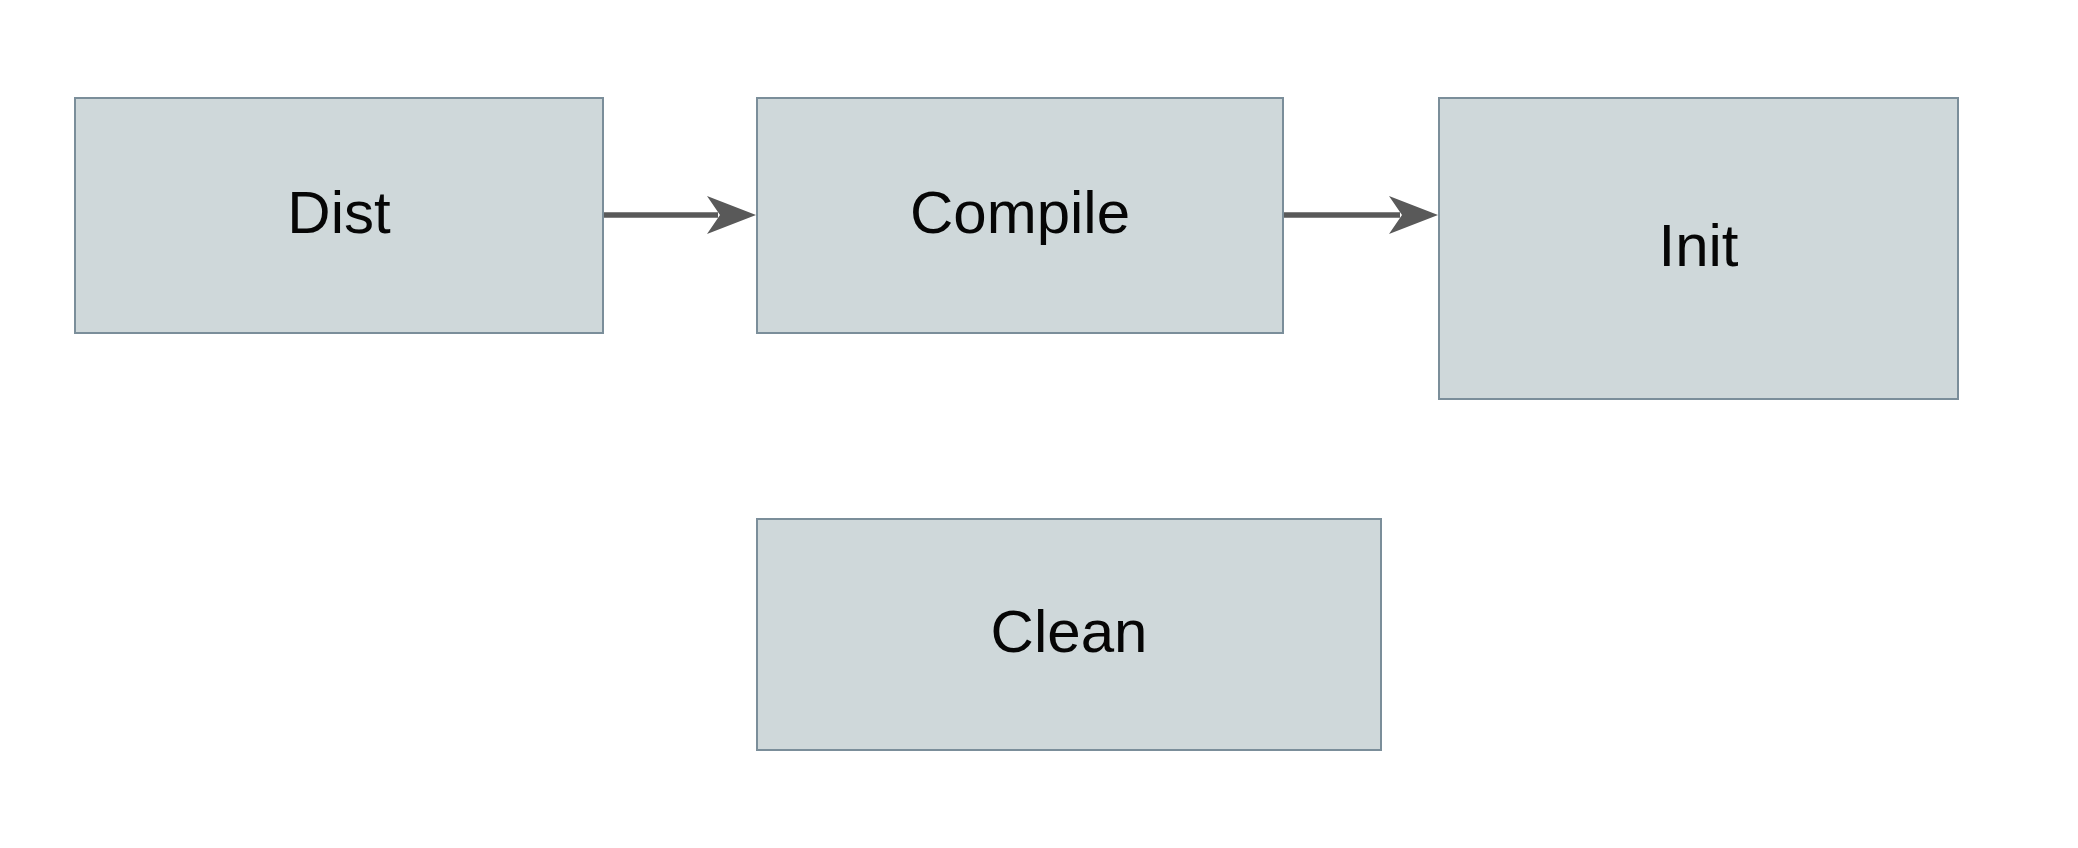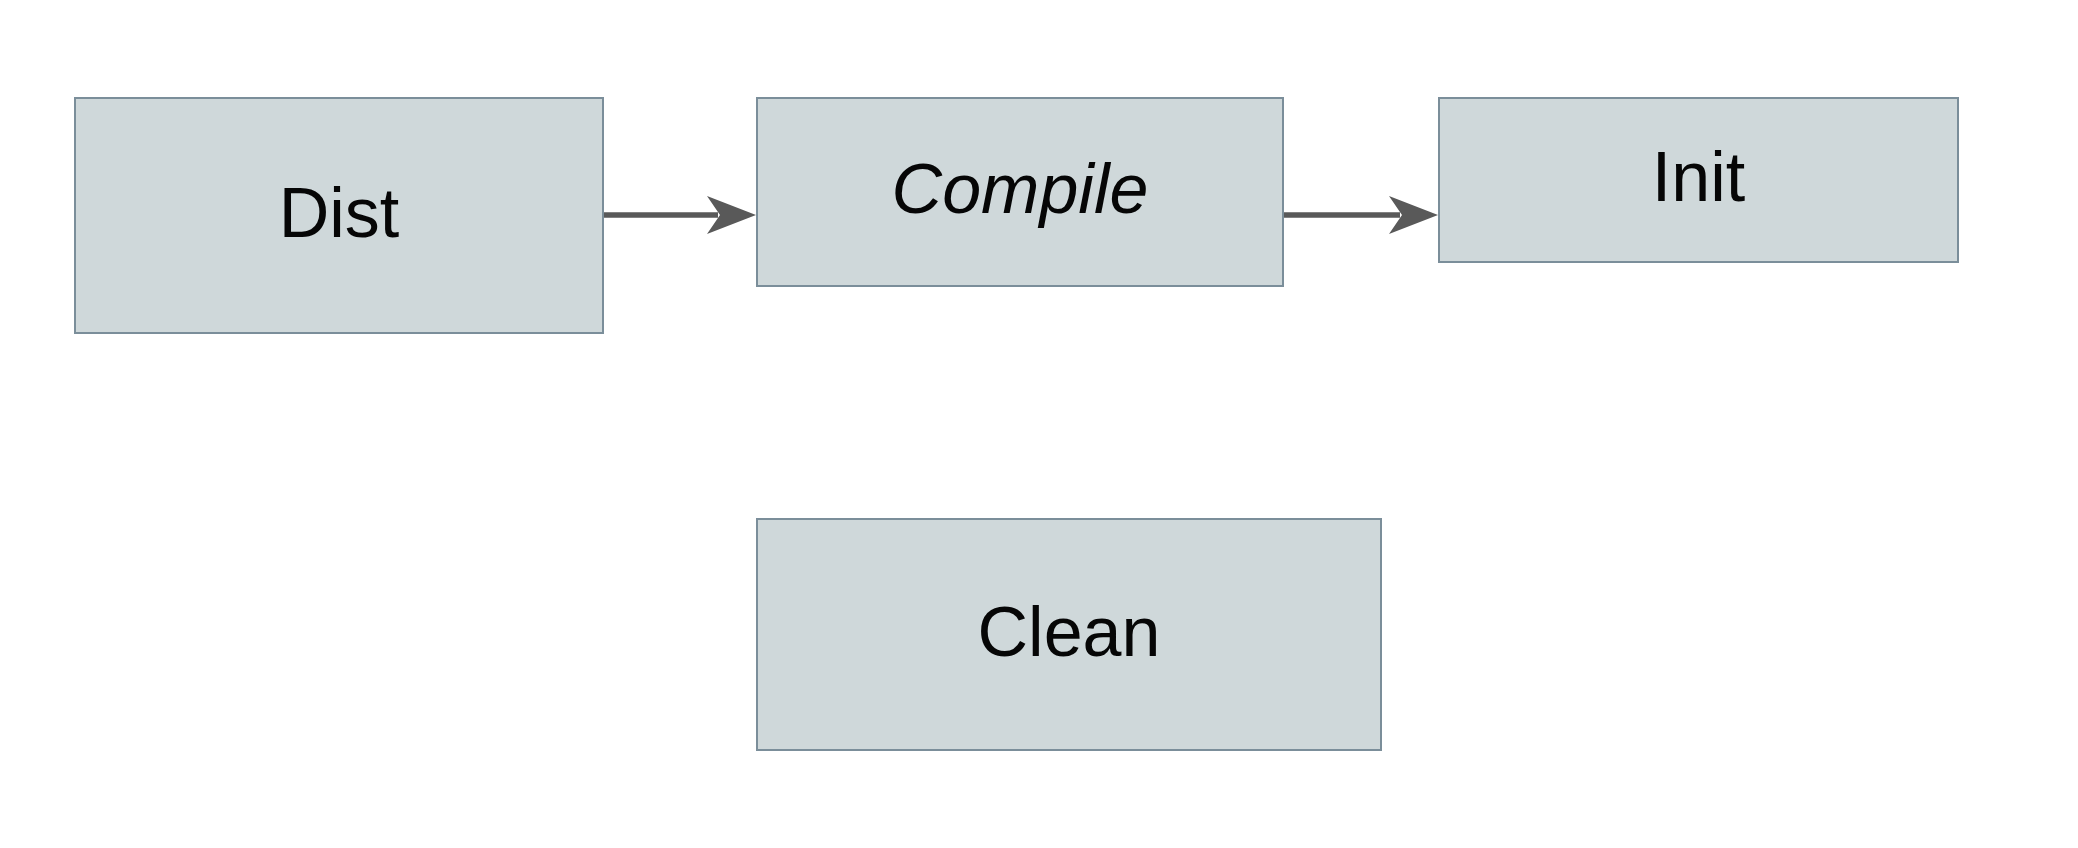"Dist" .node-label { font-size: 70px -> 60px }
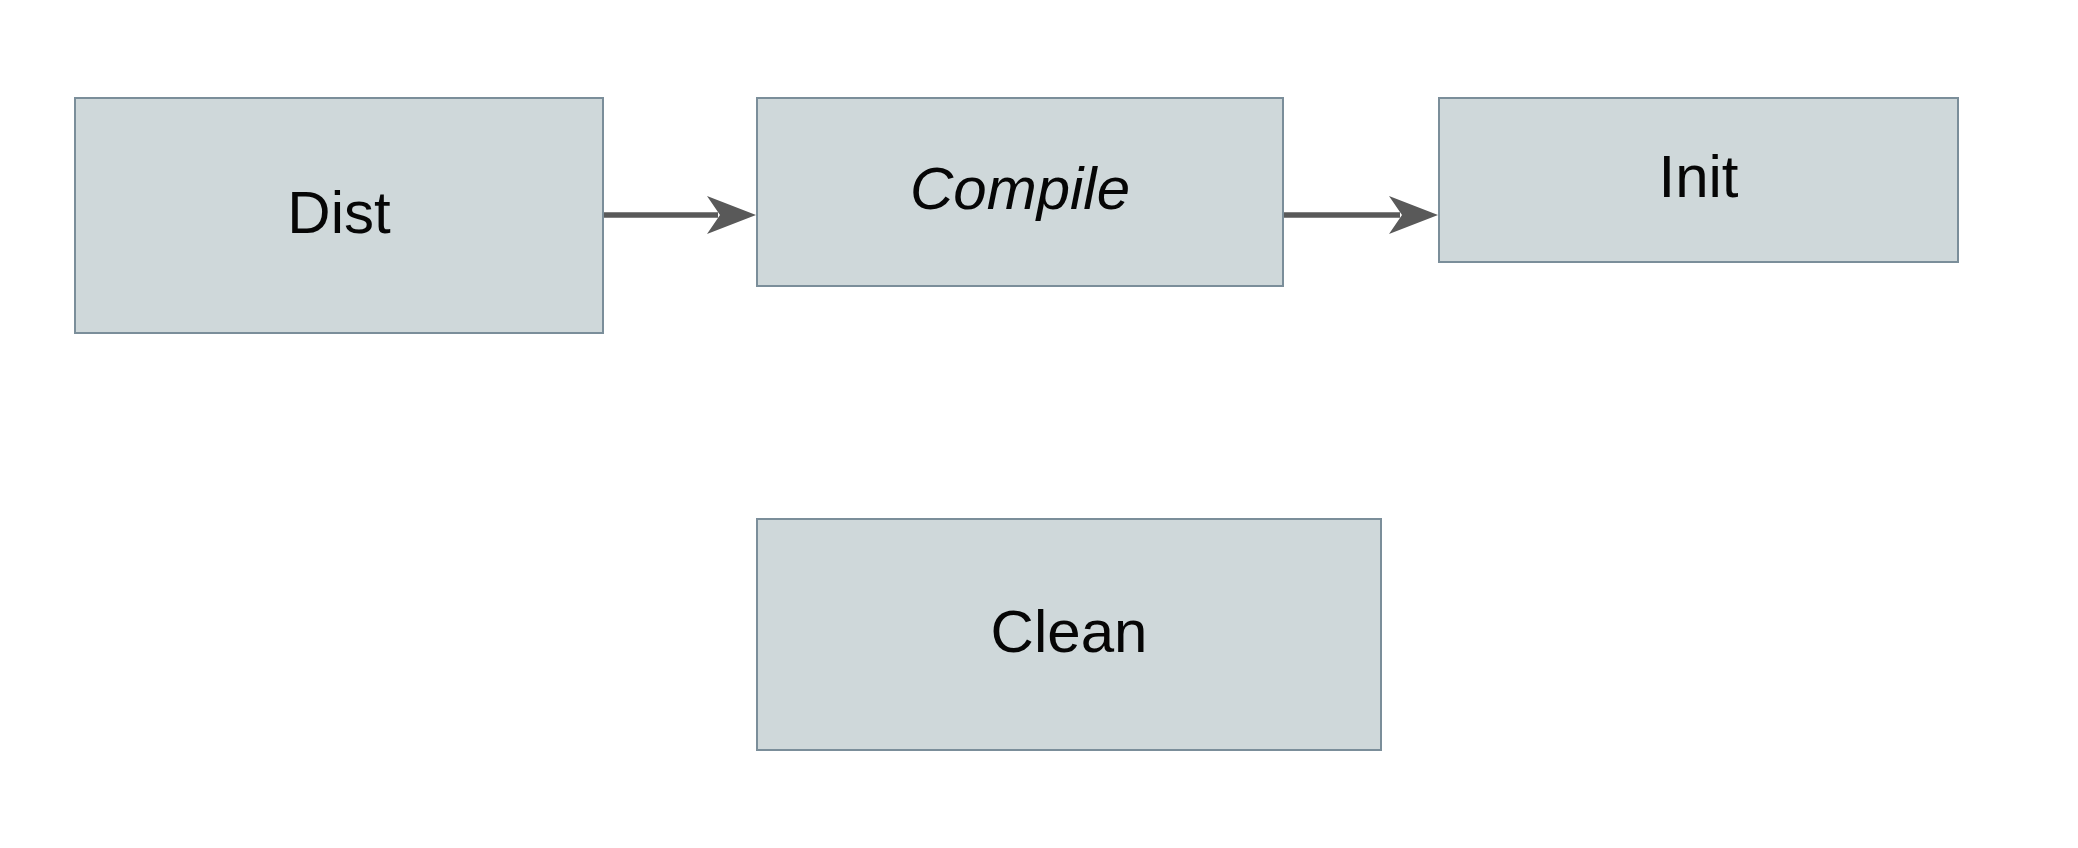"Compile" #node-compile { font-style: italic -> none; height: 190px -> 237px }
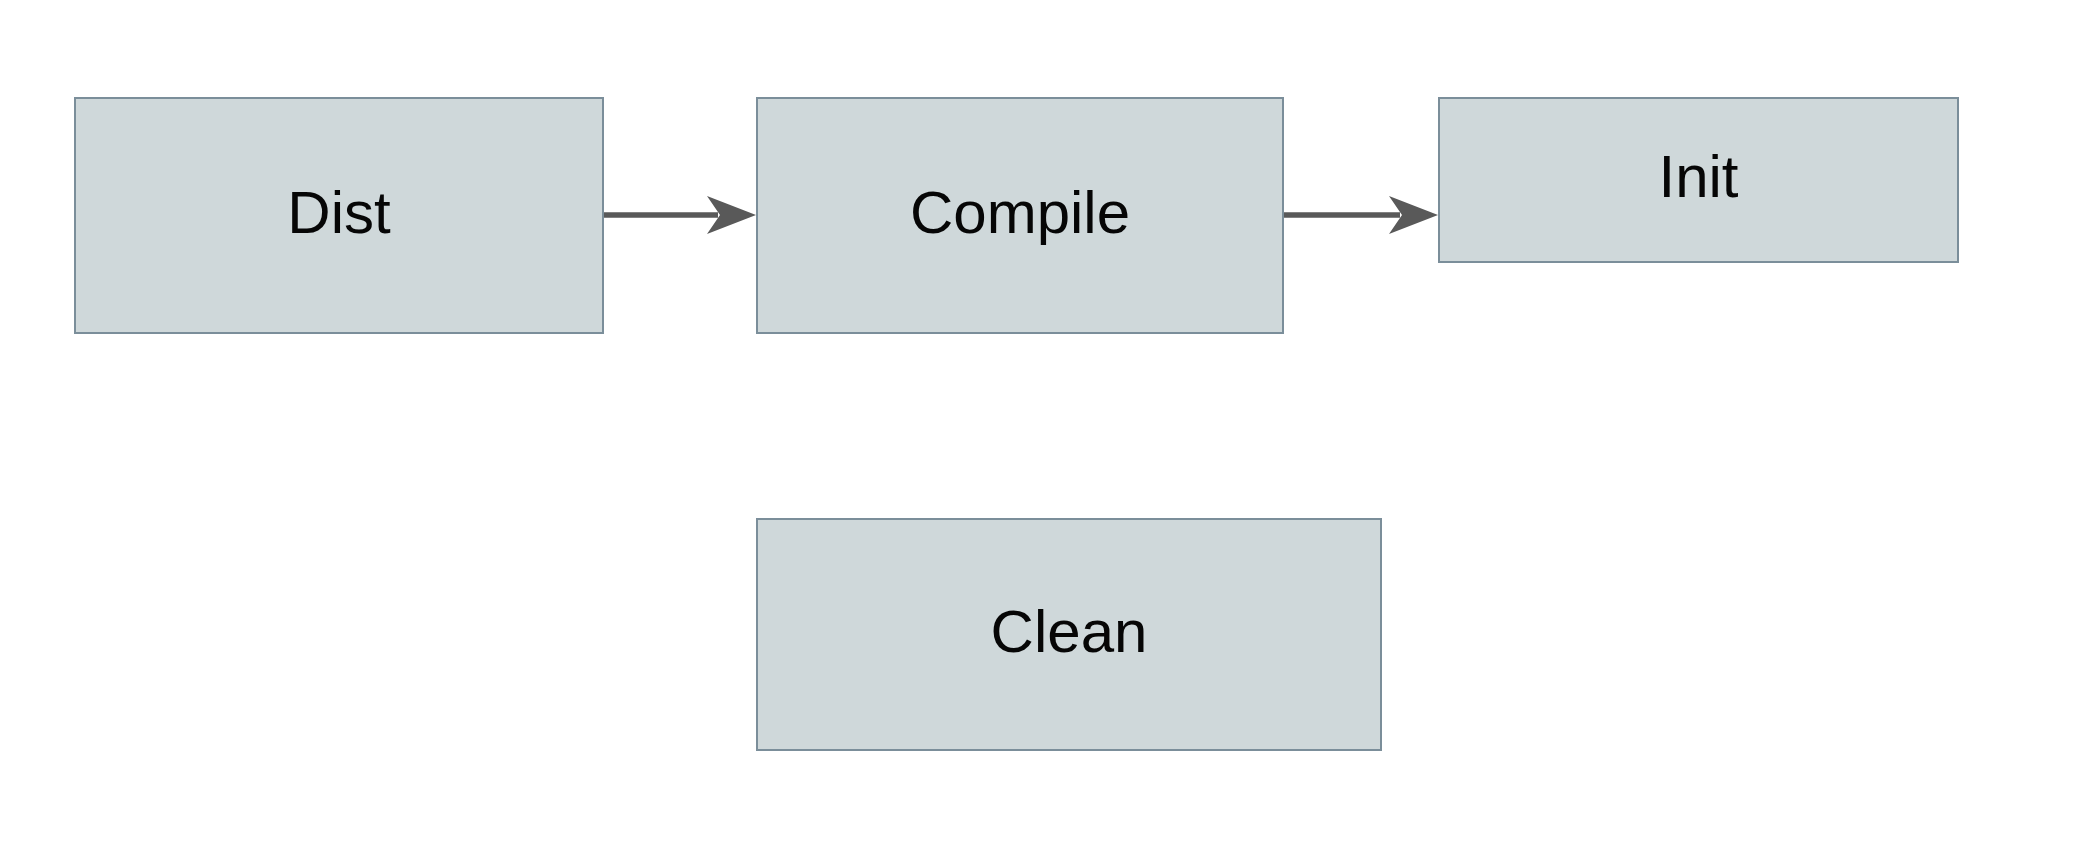"Init" #node-init { height: 166px -> 303px }
